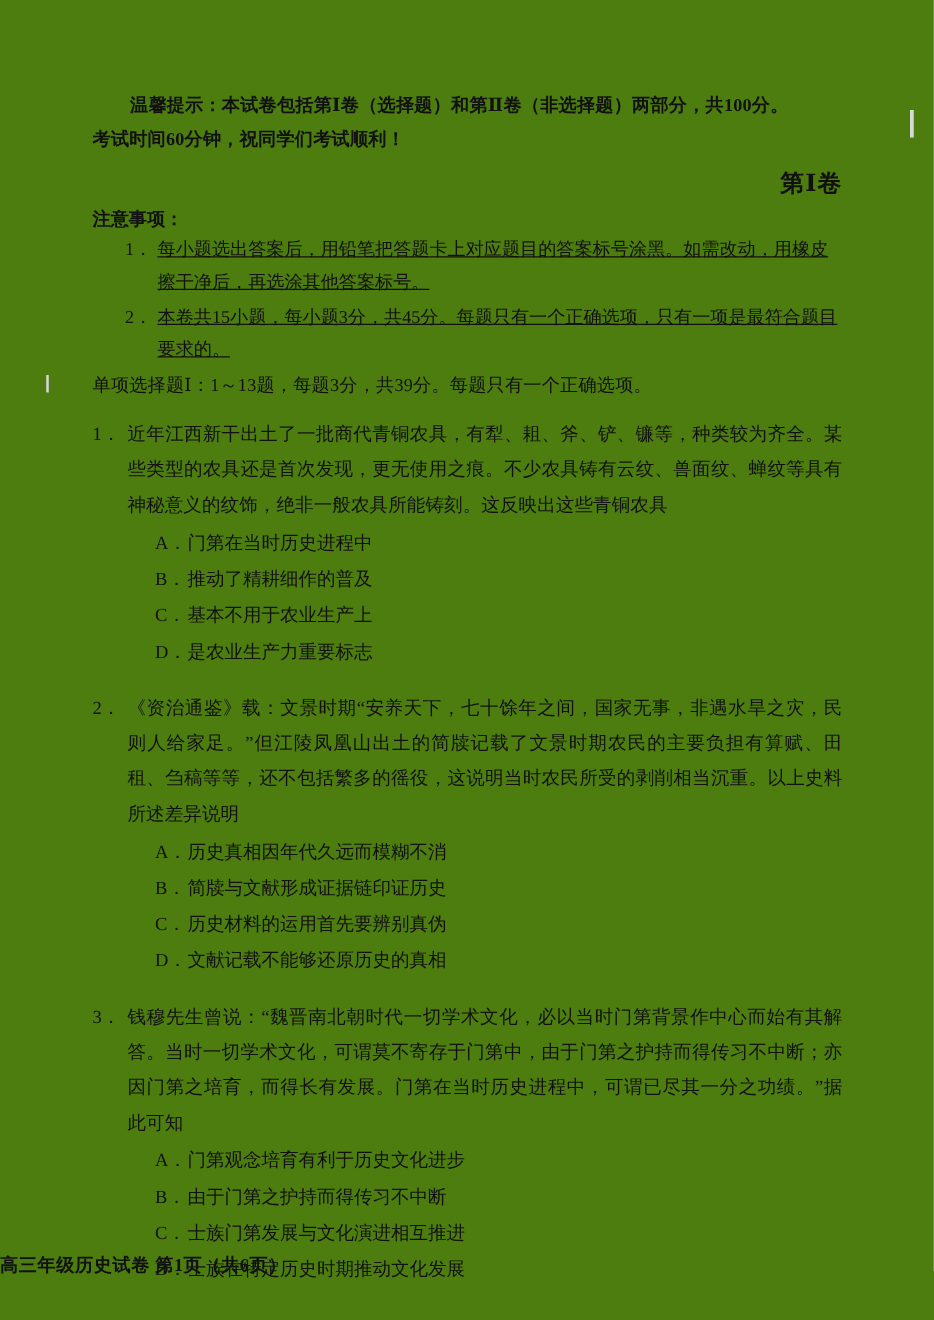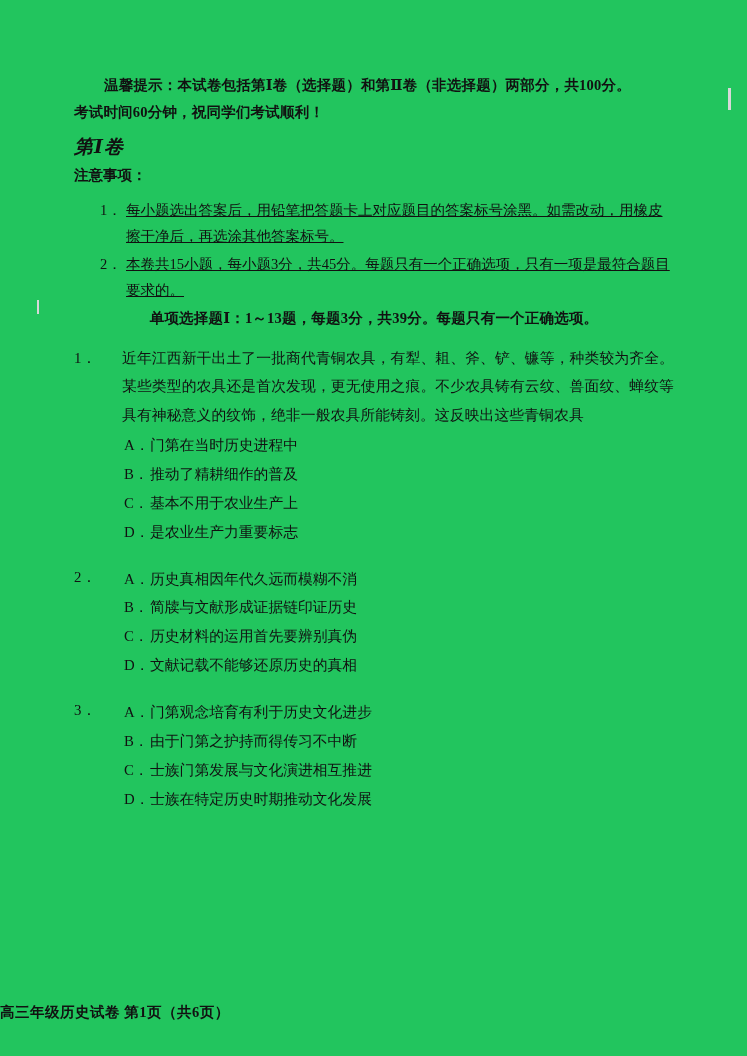"温馨提示：本试卷包括第Ⅰ卷（选择题）和第Ⅱ卷（非选择题）两部分，共100分。" .page { background: #22c55e -> #4d7c0f }
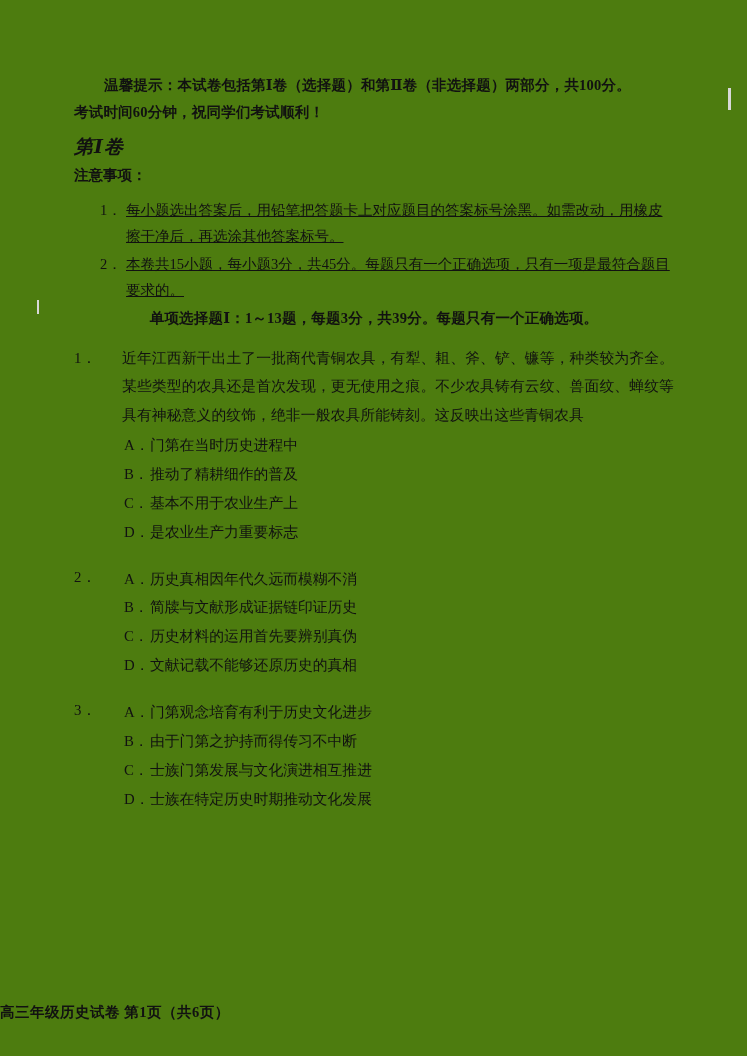"第Ⅰ卷" .juan-title { font-style: italic -> none; text-align: left -> right }
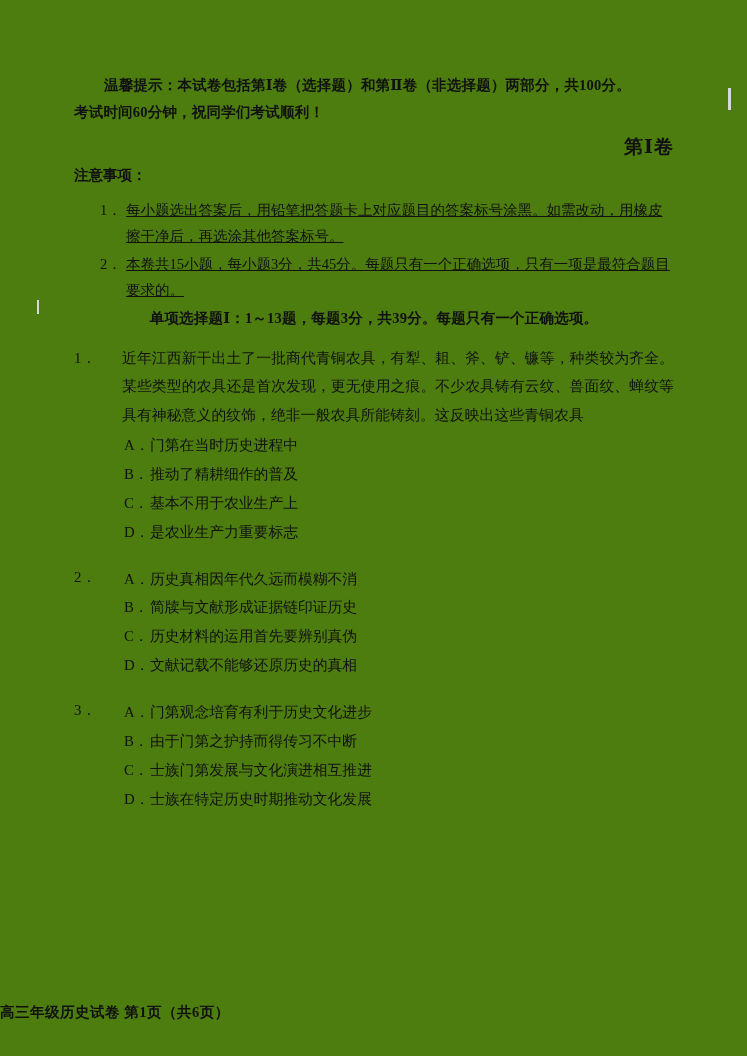"注意事项：" .sec-head { margin-bottom: 12px -> 2px }
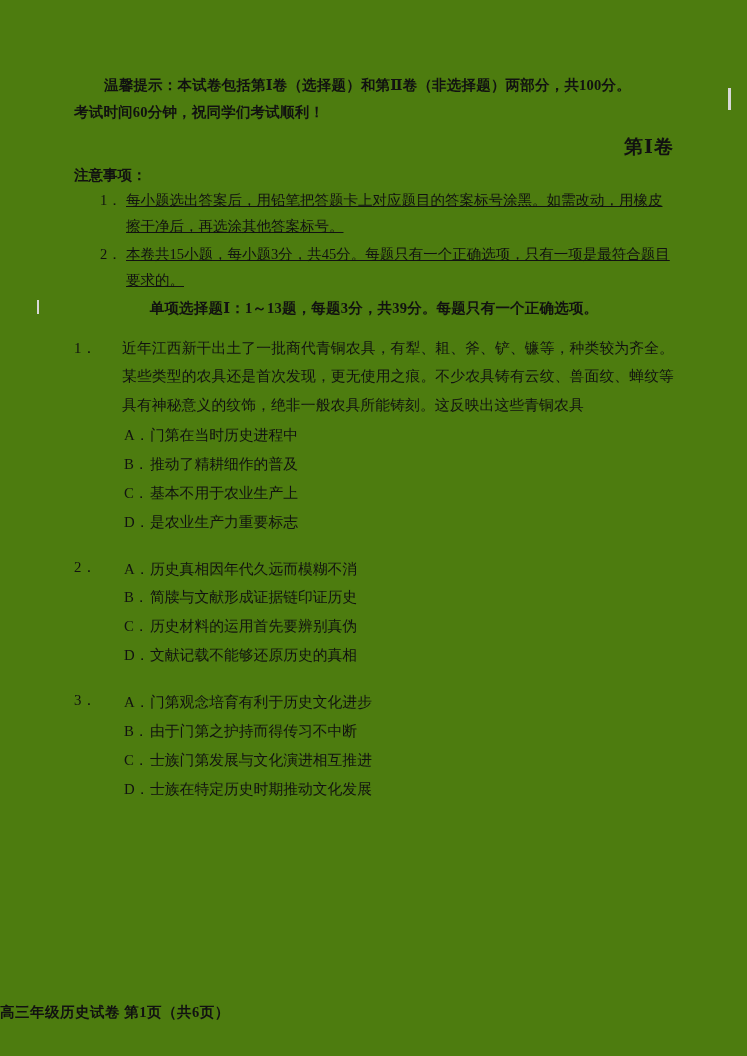"单项选择题Ⅰ：1～13题，每题3分，共39分。每题只有一个正确选项。" .sel-head { font-weight: bold -> normal; text-align: center -> none }
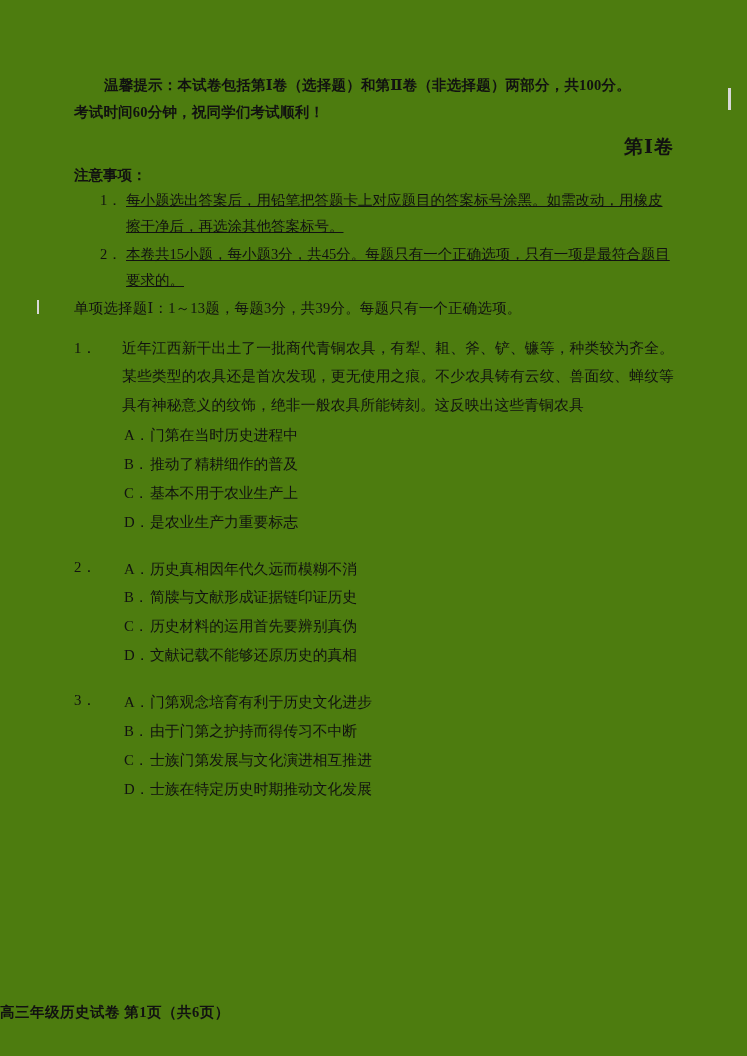"近年江西新干出土了一批商代青铜农具，有犁、耝、斧、铲、镰等，种类较为齐全。某些类" .qstem { margin-left: 20px -> none }
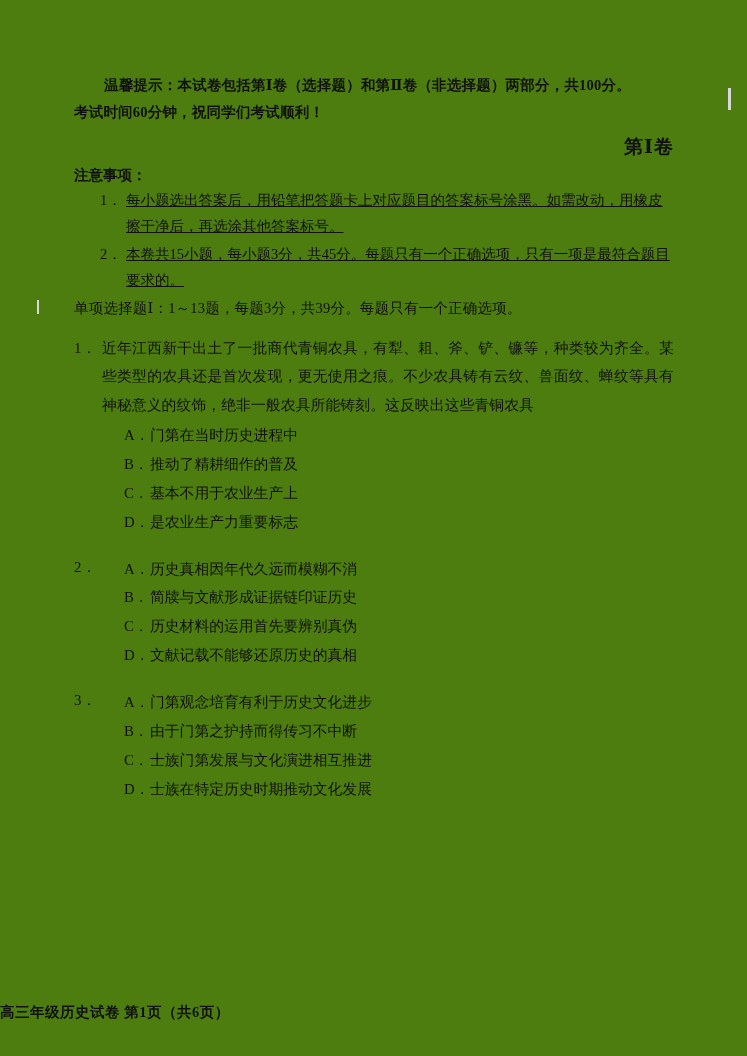"《资治通鉴》载：文景时期“安养天下，七十馀年之间，国家无事，非遇水旱之灾，民则人" div.qstem { html: none -> <div>《资治通鉴》载：文景时期“安养天下，七十馀年之间，国家无事，非遇水旱之灾，民则人给家足。”但江陵凤凰山出土的简牍记载了文景时期农民的主要负担有算赋、田租、刍稿等等，还不包括繁多的徭役，这说明当时农民所受的剥削相当沉重。以上史料所述差异说明</div> }
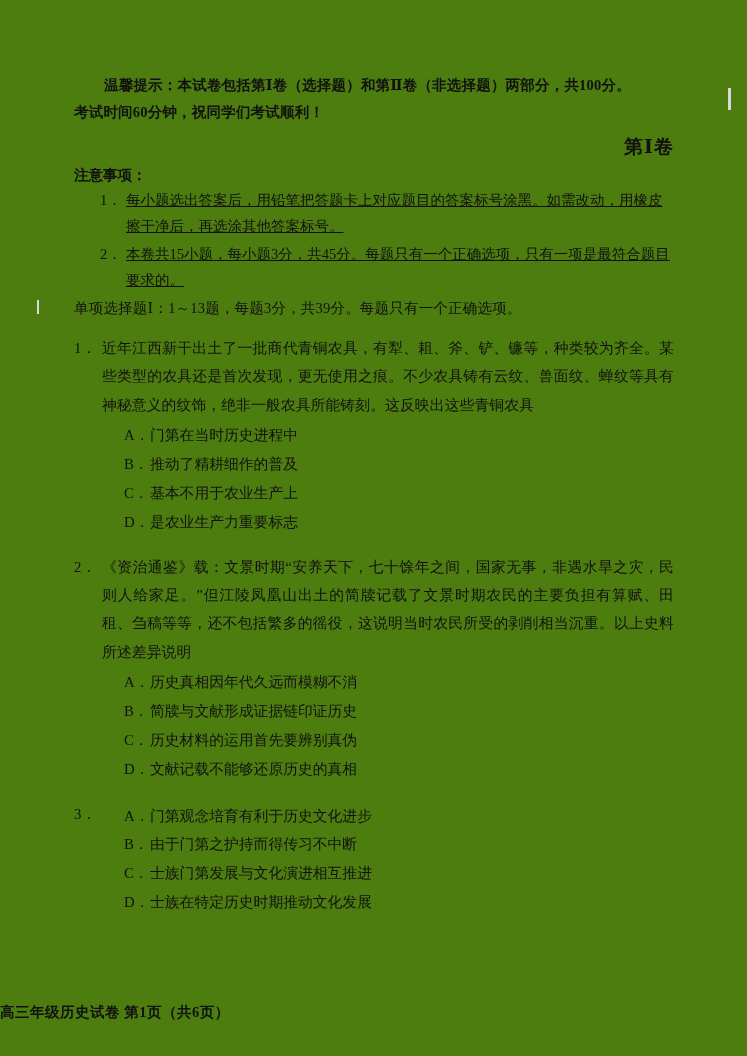"钱穆先生曾说：“魏晋南北朝时代一切学术文化，必以当时门第背景作中心而始有其解答。" div.qstem { html: none -> <div>钱穆先生曾说：“魏晋南北朝时代一切学术文化，必以当时门第背景作中心而始有其解答。当时一切学术文化，可谓莫不寄存于门第中，由于门第之护持而得传习不中断；亦因门第之培育，而得长有发展。门第在当时历史进程中，可谓已尽其一分之功绩。”据此可知</div> }
